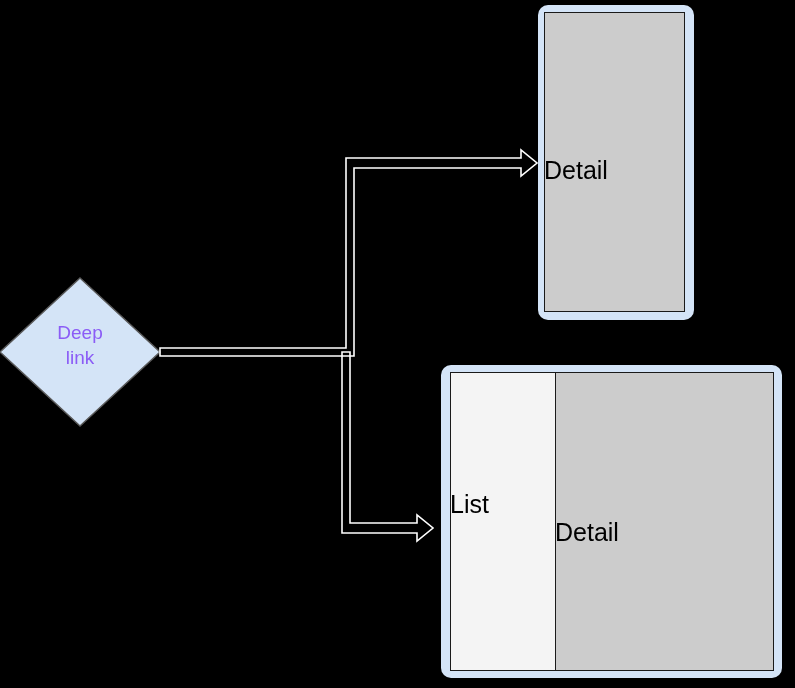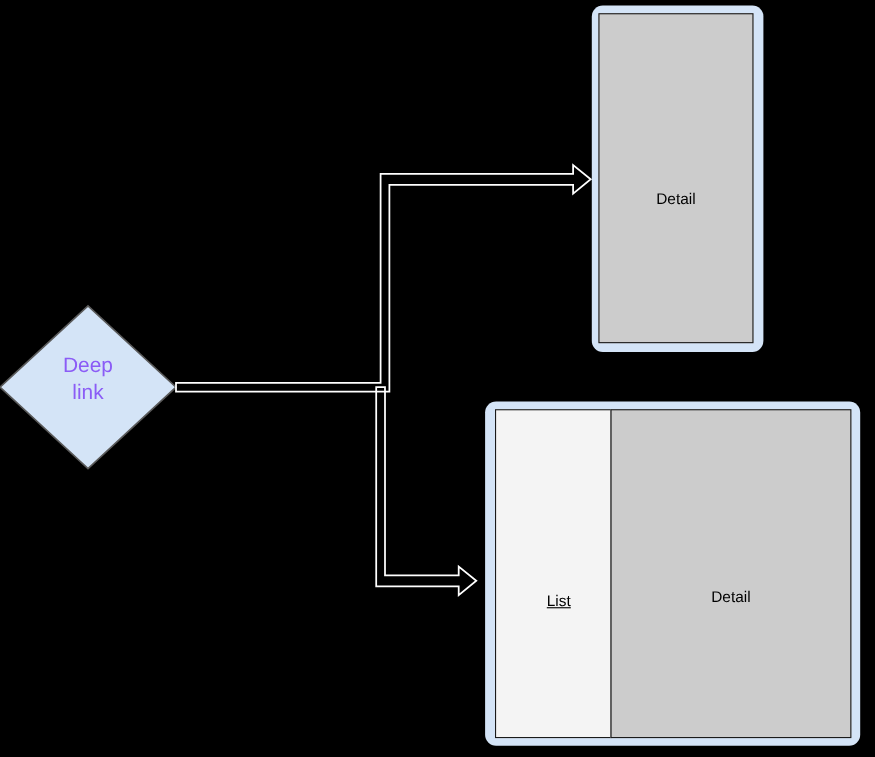"Detail" .card-label { font-size: 14px -> 25px; margin-top: 16px -> none; text-align: center -> left }
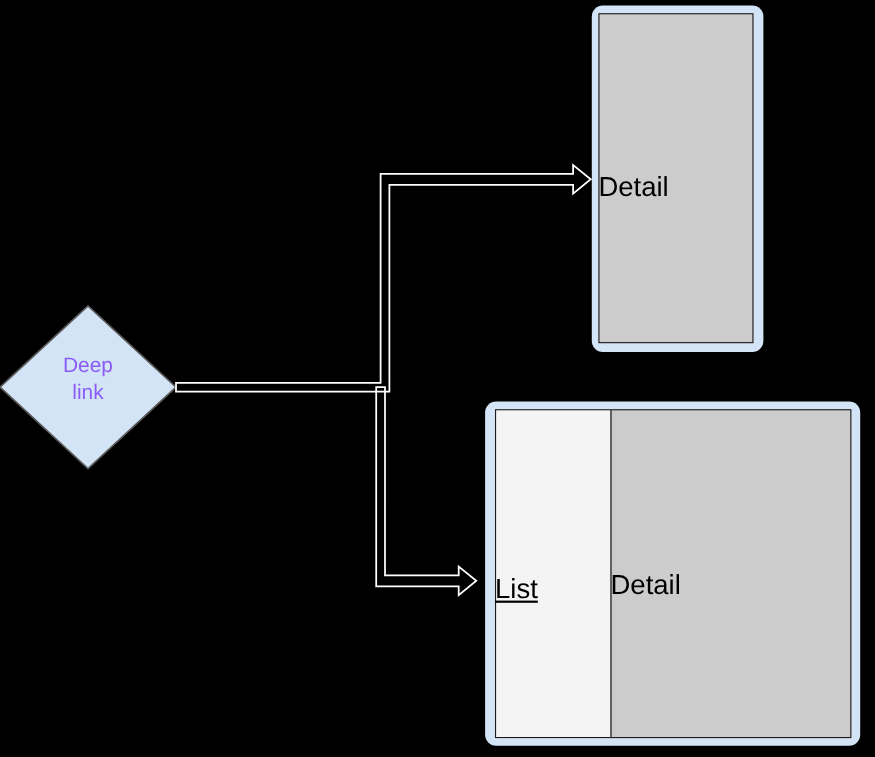"List" #bottom-card-list-label { text-decoration: underline -> none; top: 522px -> 490px }
